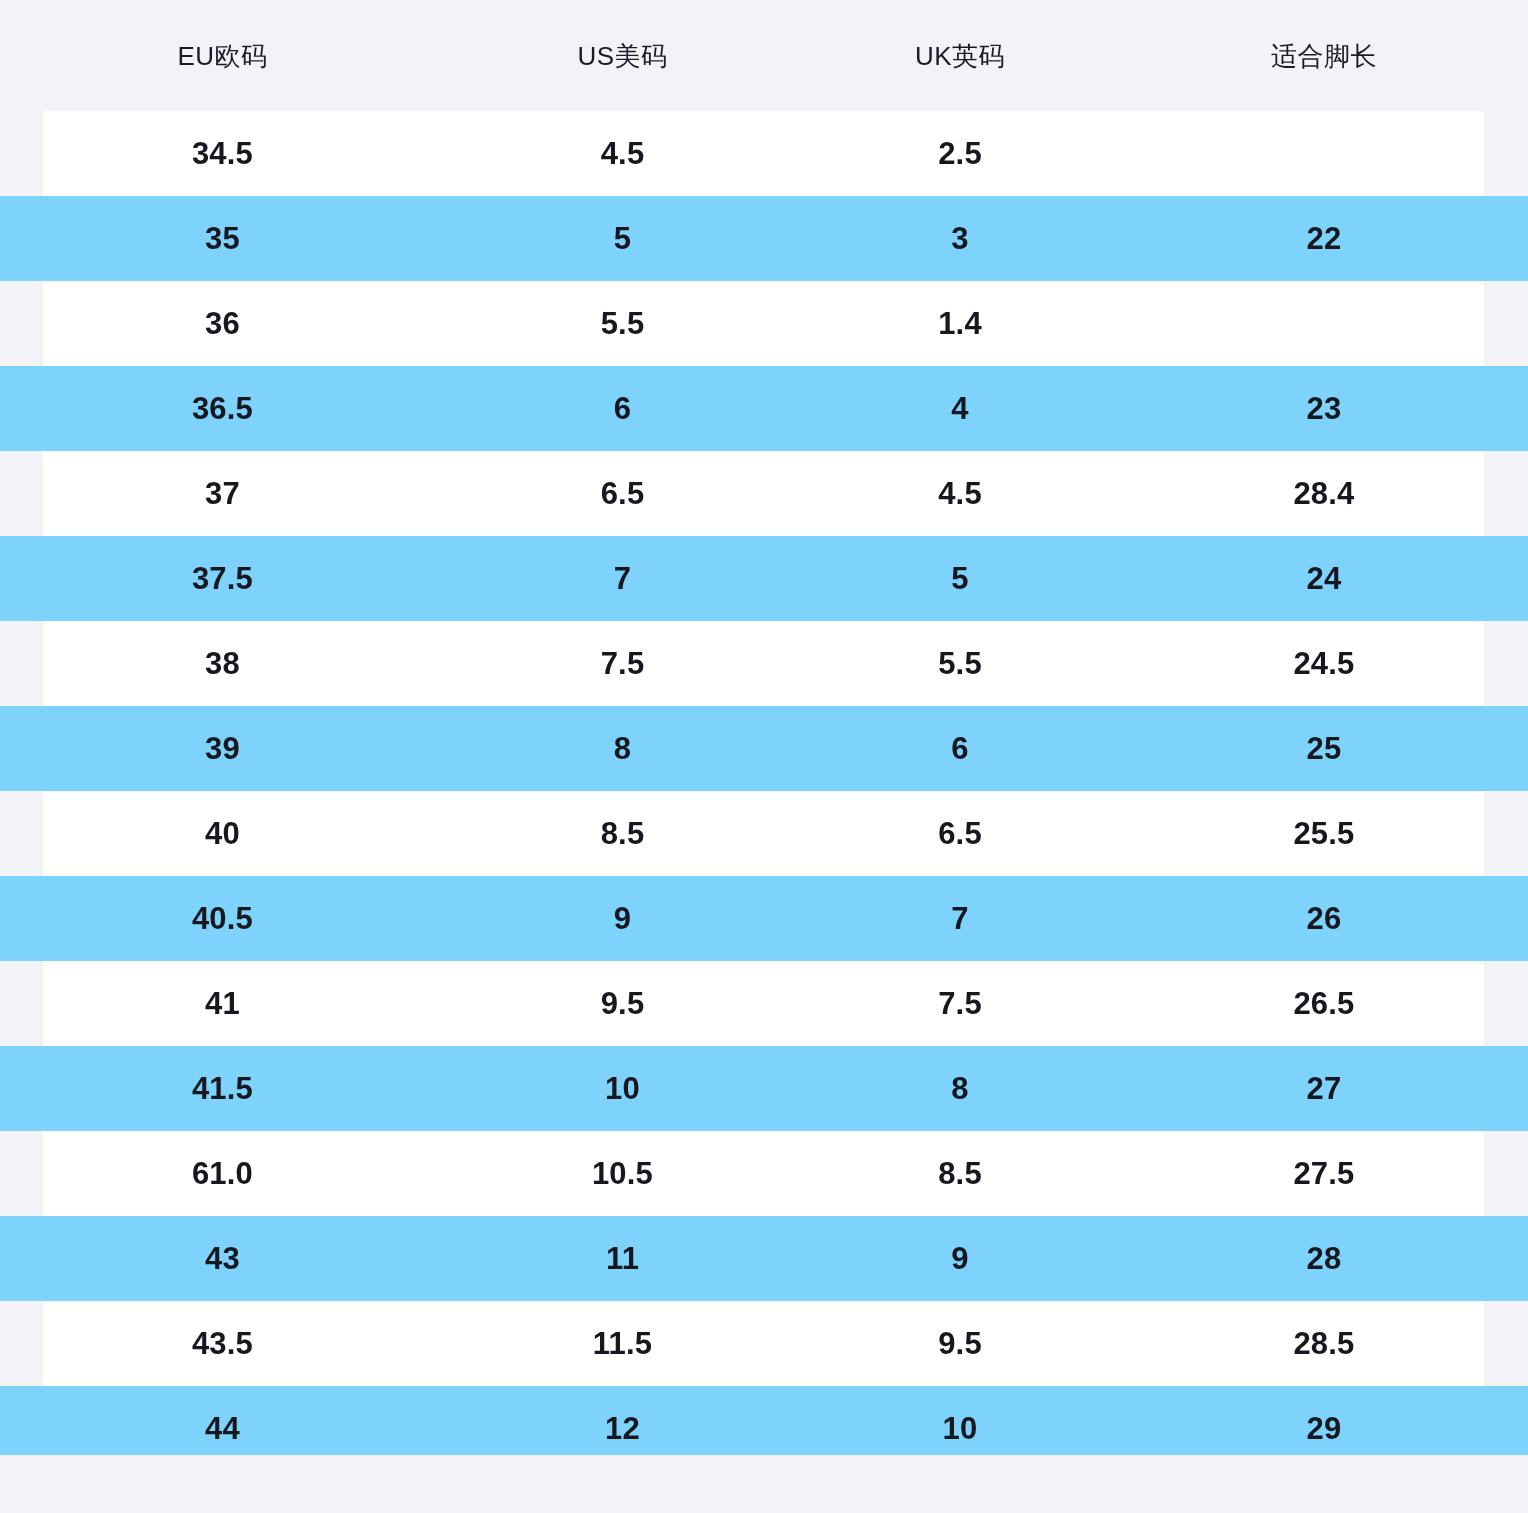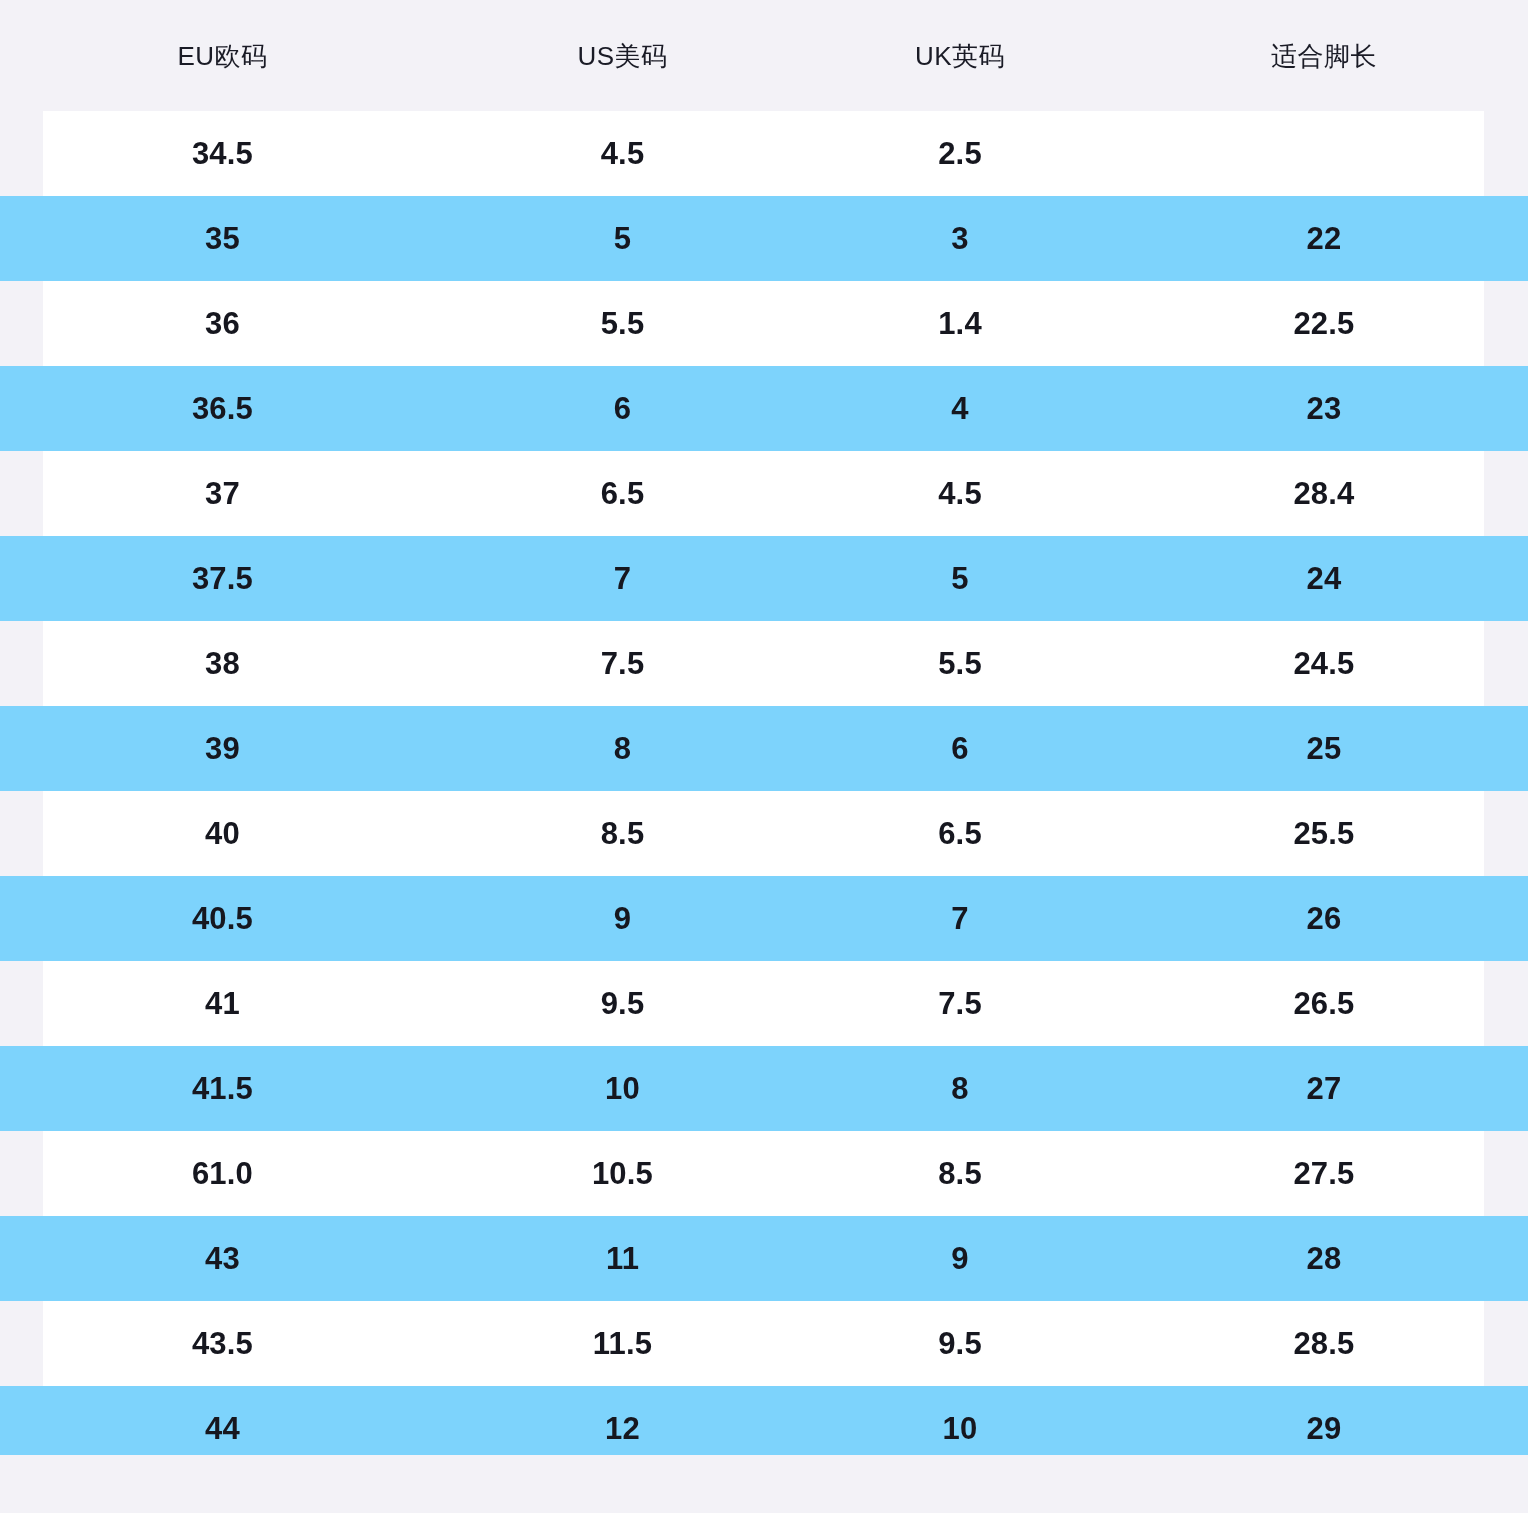"22.5" div.cell { html: <div>22.5</div> -> none }
